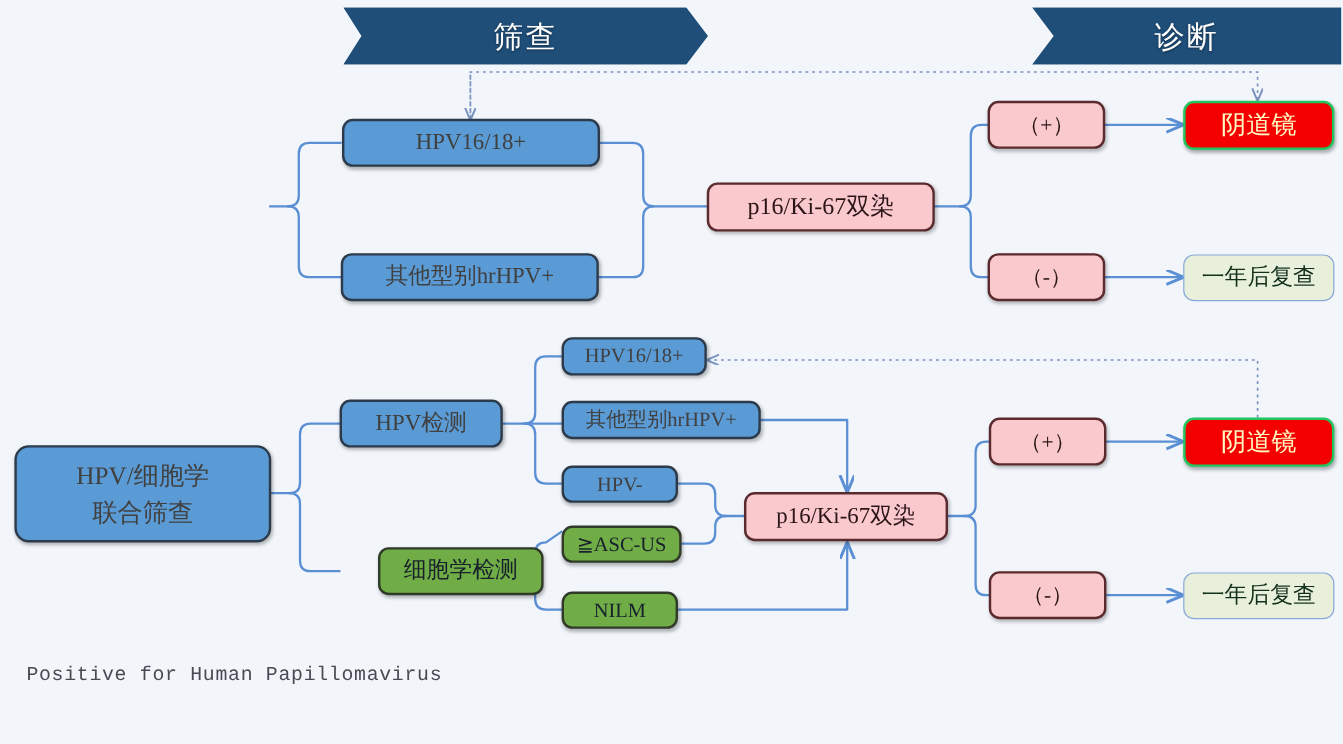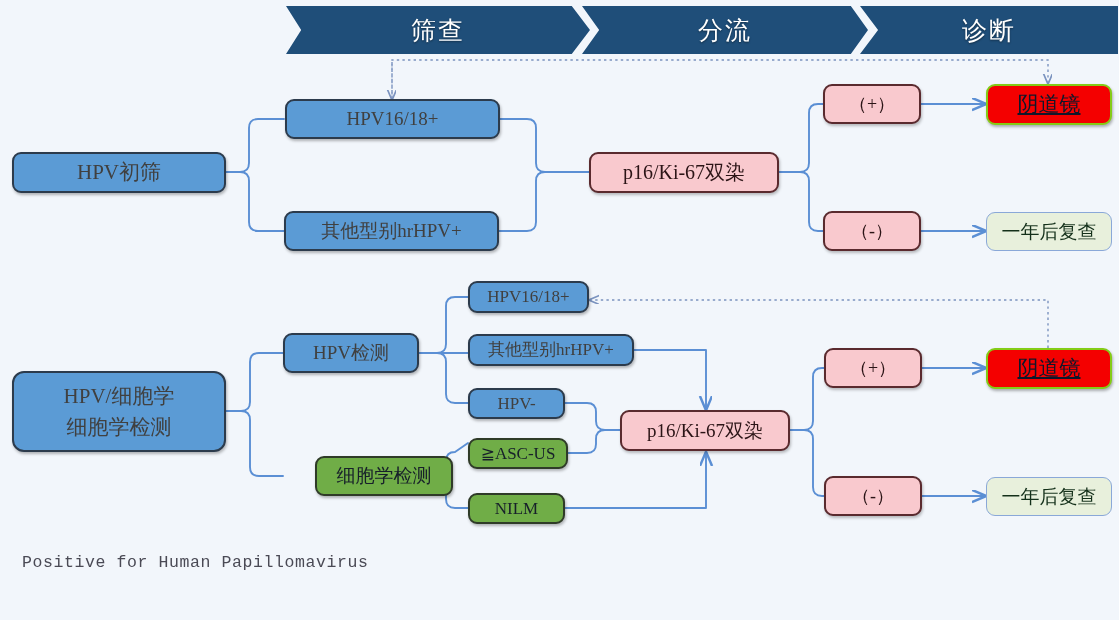"分流" div.chev { html: <div> <span>分流</span> </div> -> none }
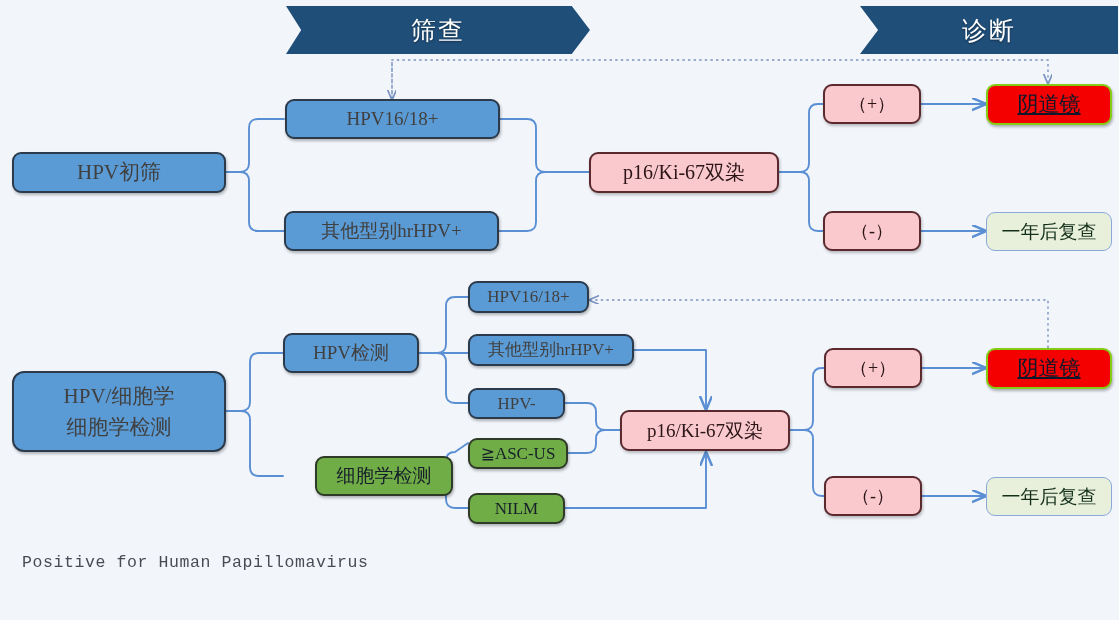"阴道镜" .red { border: 2px solid #84cc16 -> 2px solid #22c55e; color: #0f172a -> #fef9c3; text-decoration: underline -> none }
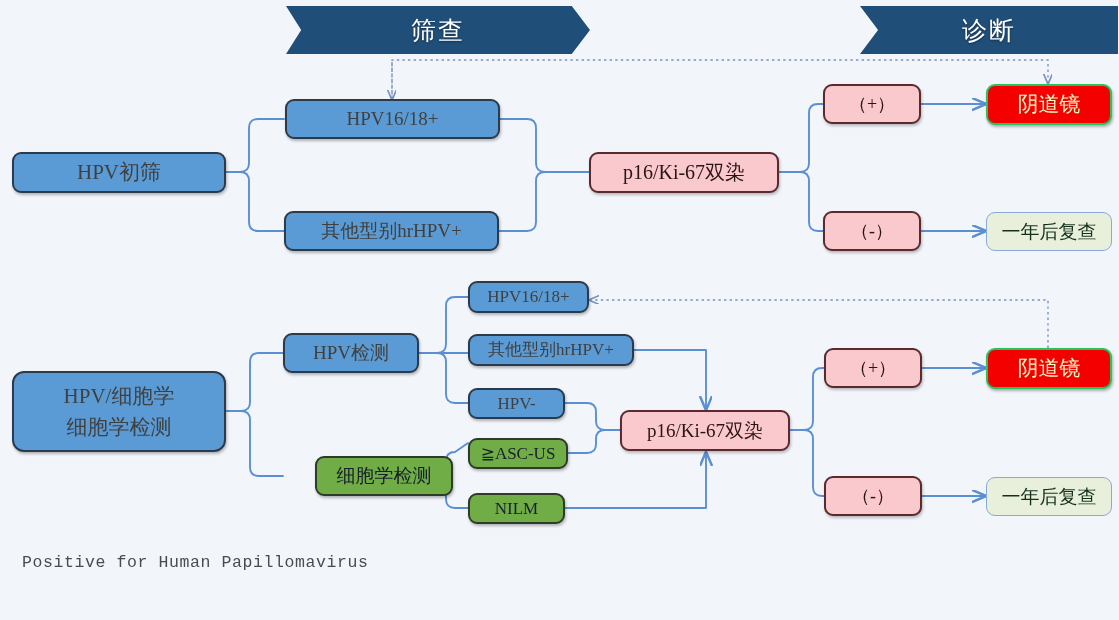"HPV初筛" div.node { html: <div> <span>HPV初筛</span> </div> -> none }
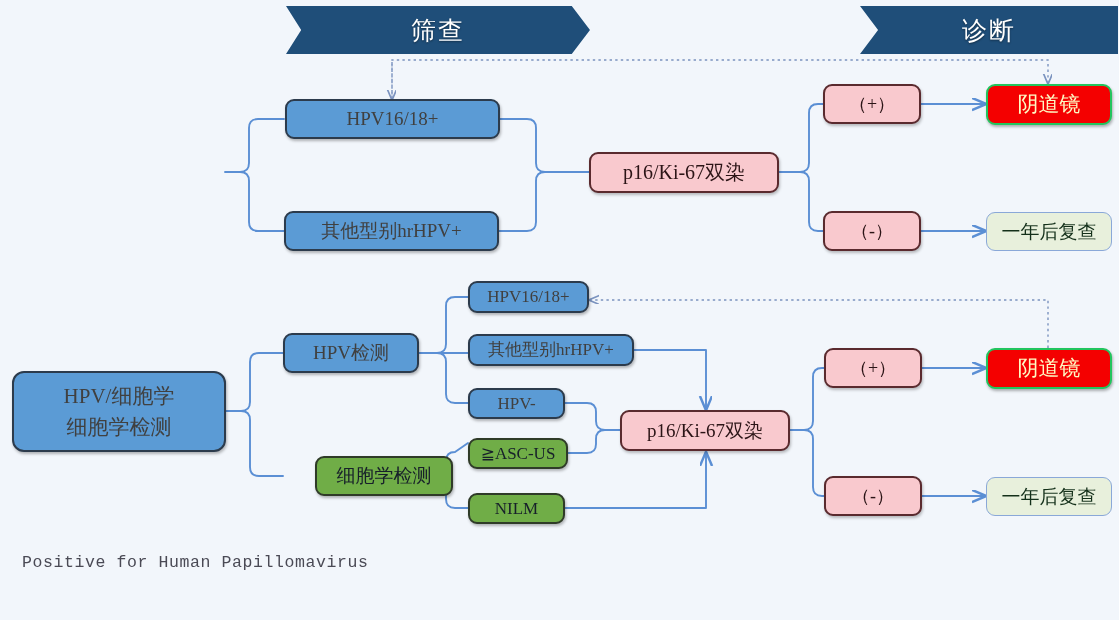"HPV/细胞学" span { text: 细胞学检测 -> 联合筛查 }
